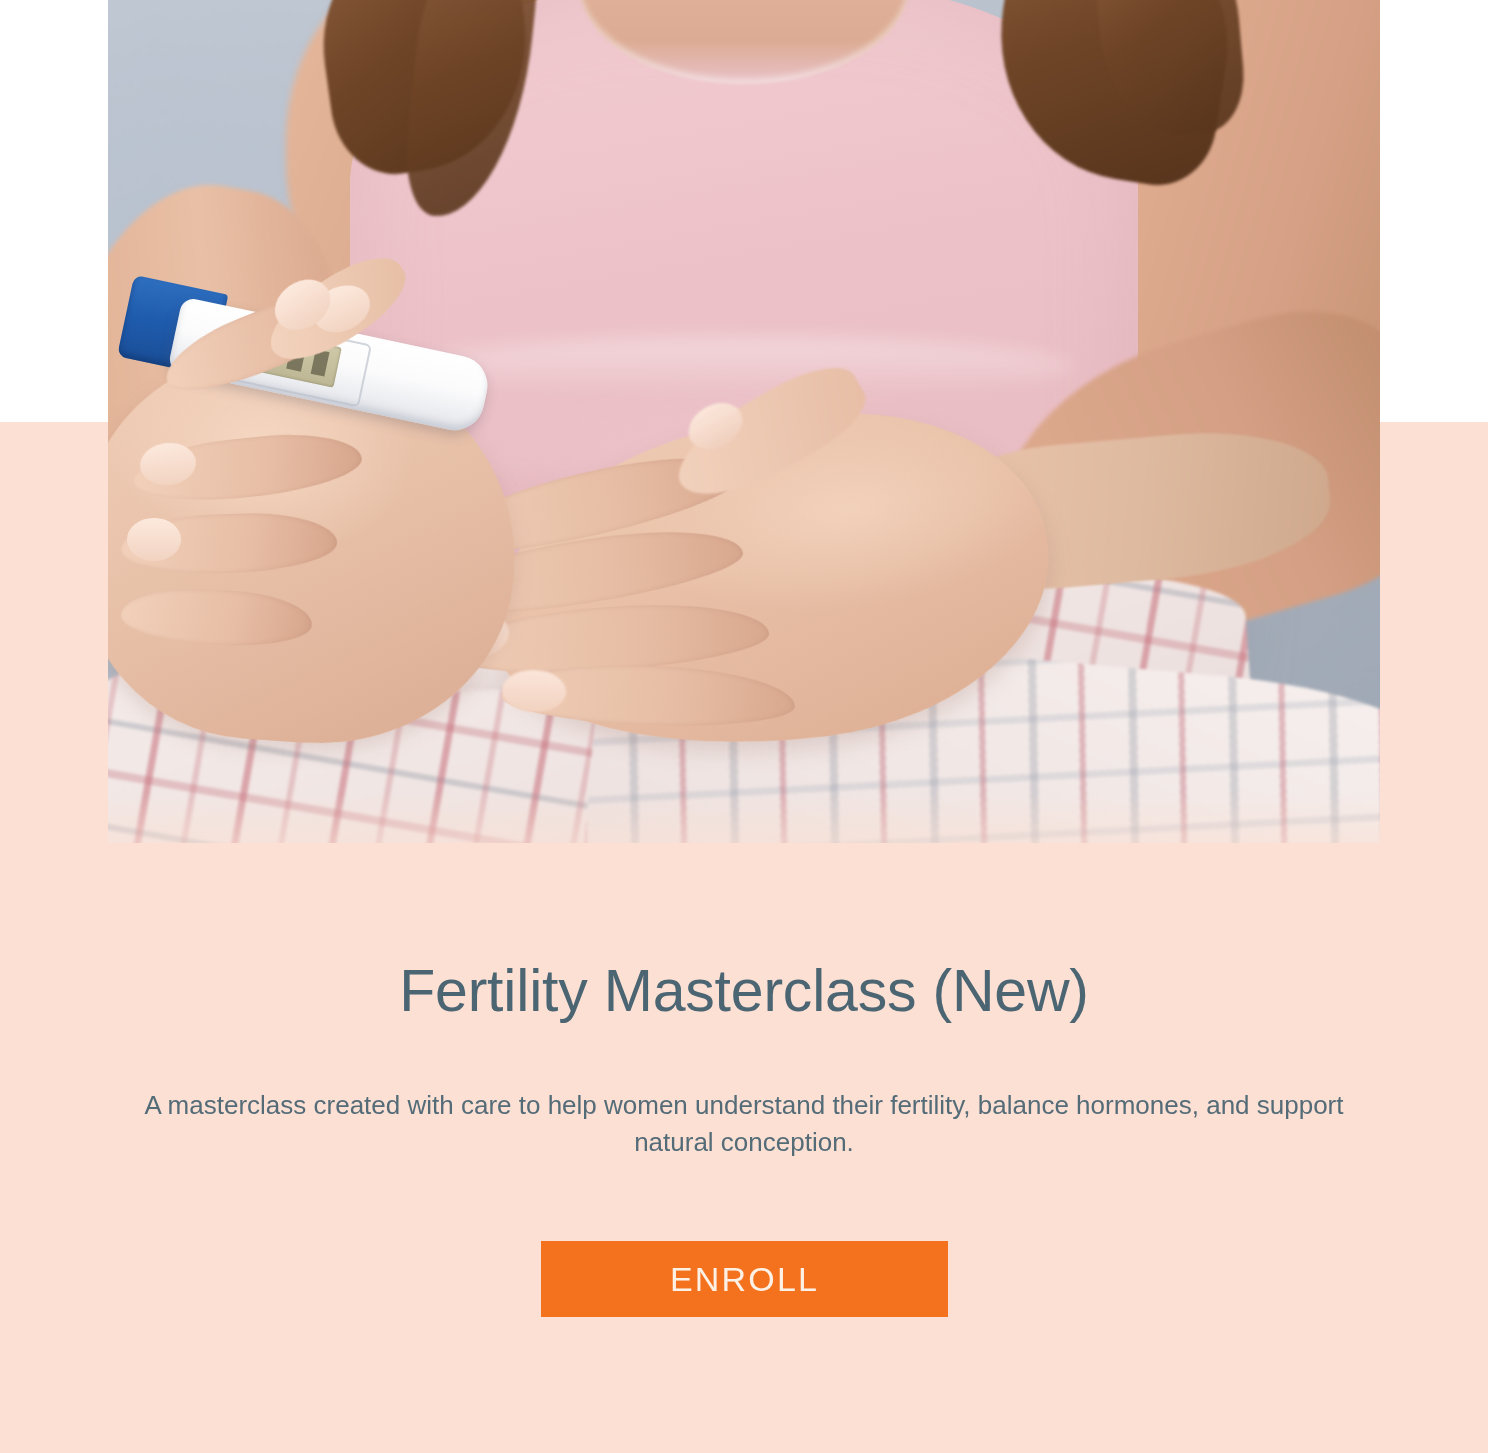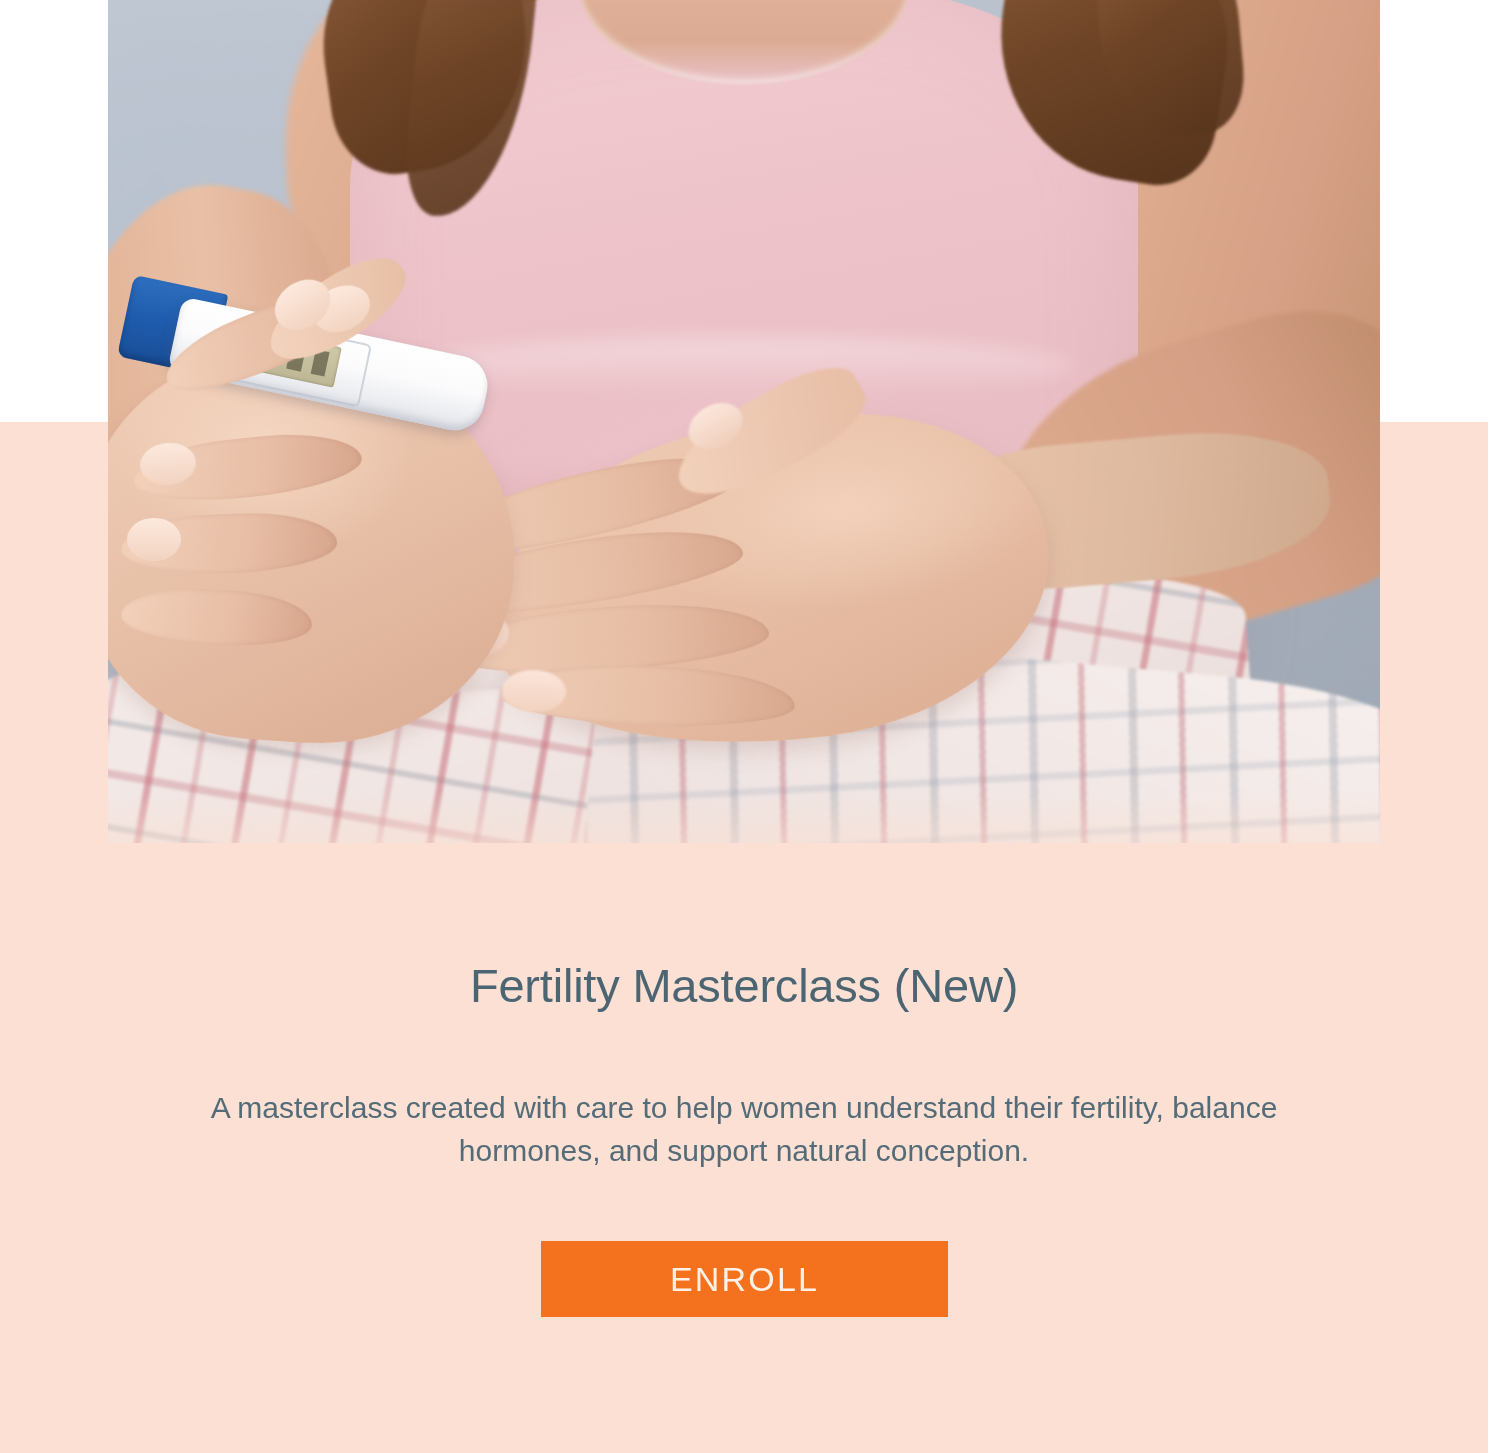"Fertility Masterclass (New)" #promo-title { font-size: 47px -> 59px }
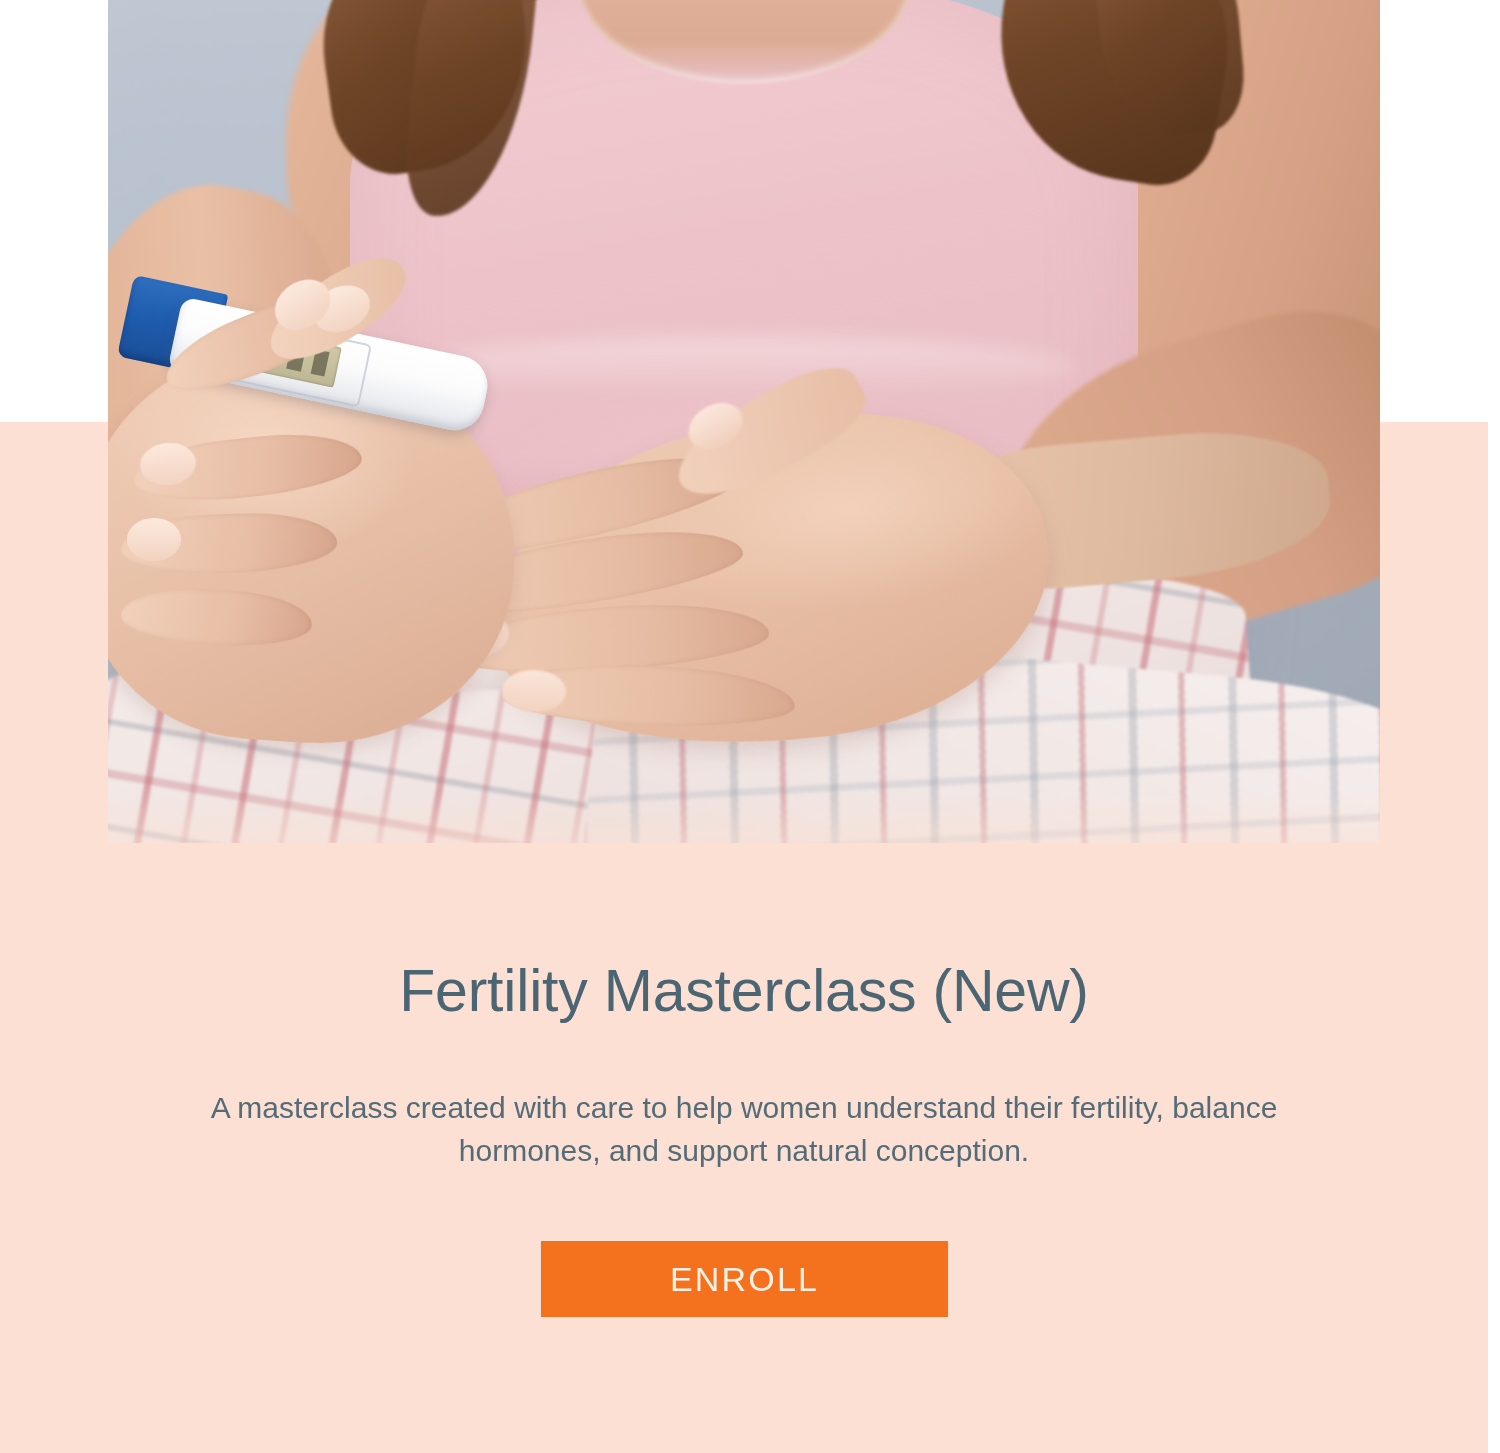"A masterclass created with care" #promo-desc { font-size: 30px -> 26px }
